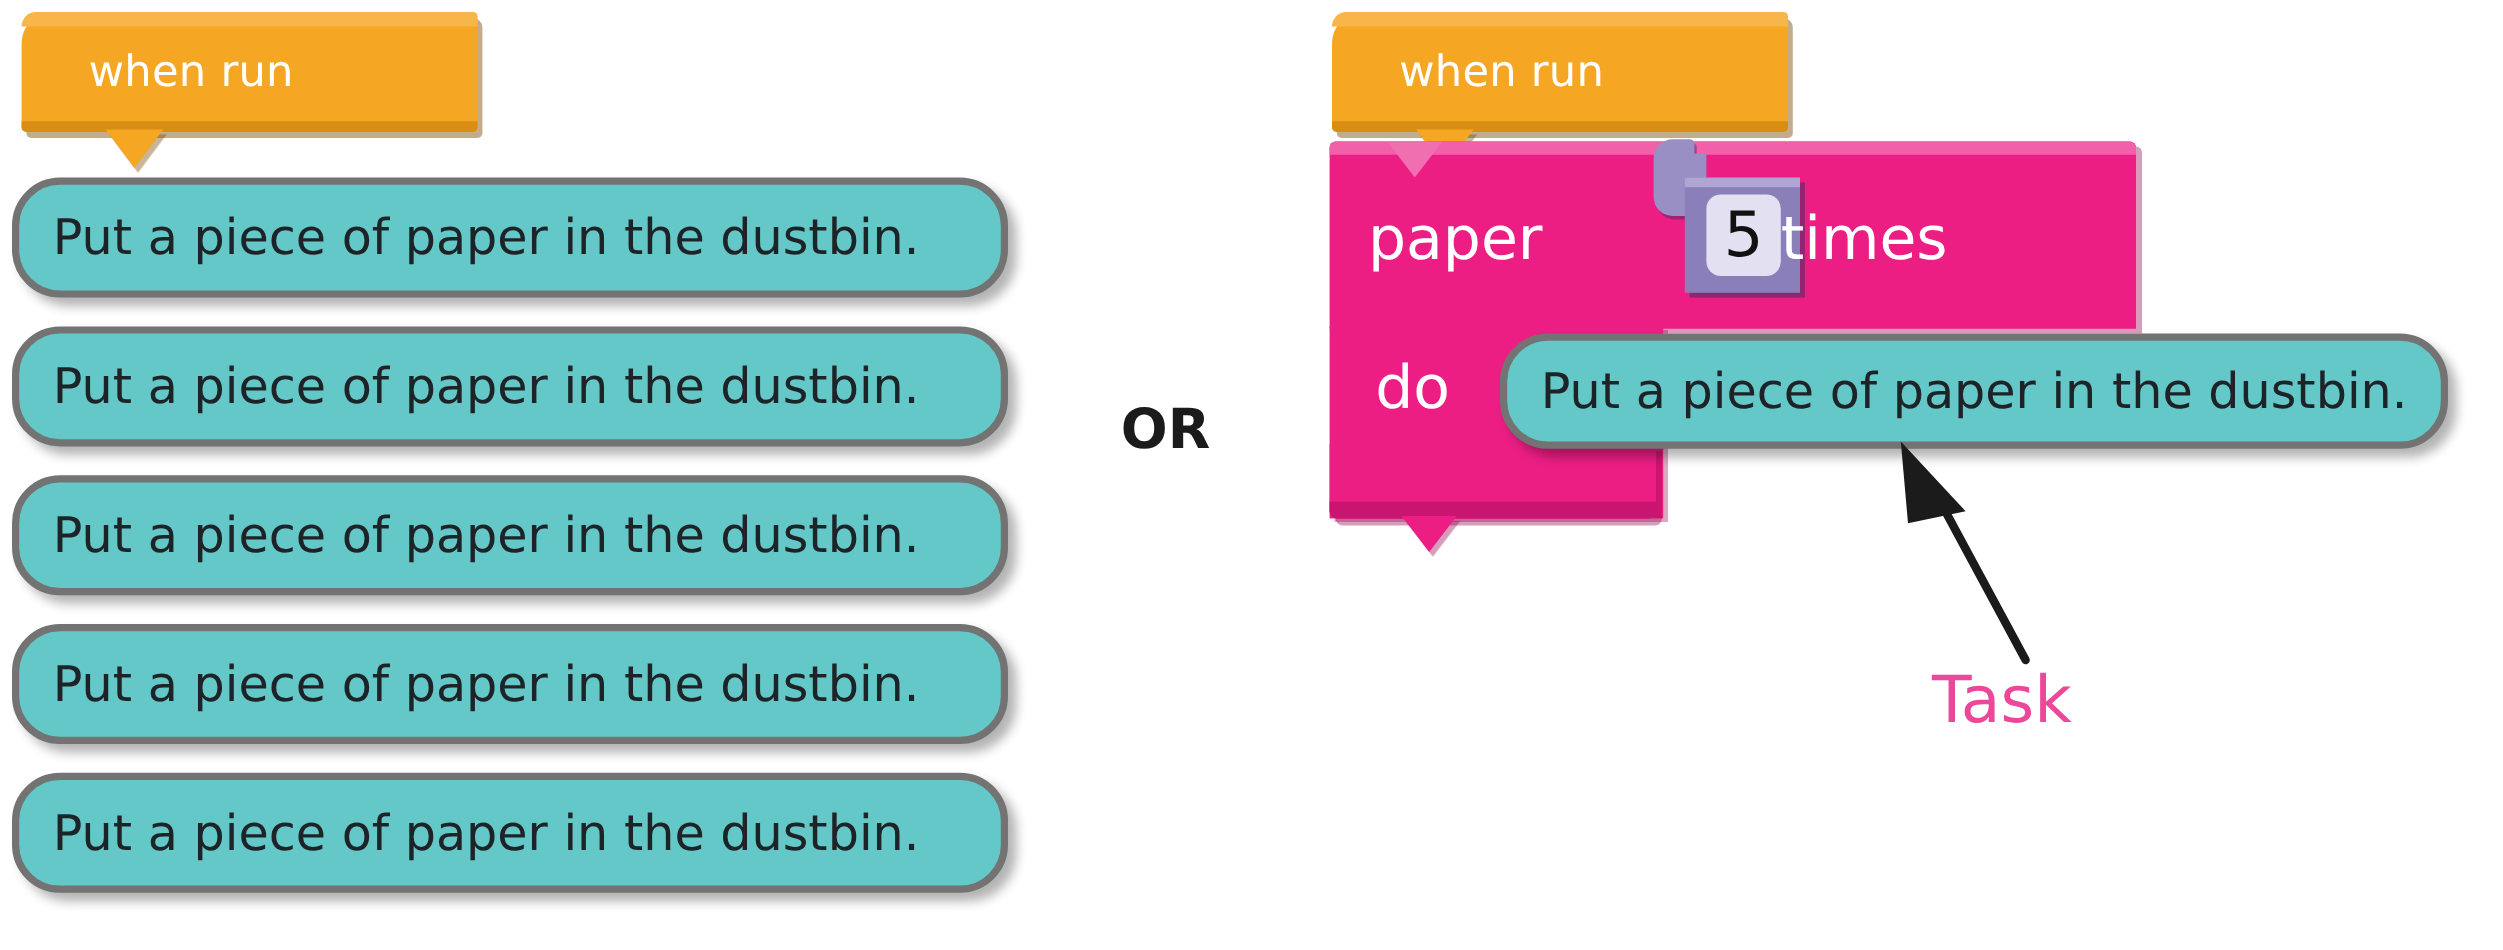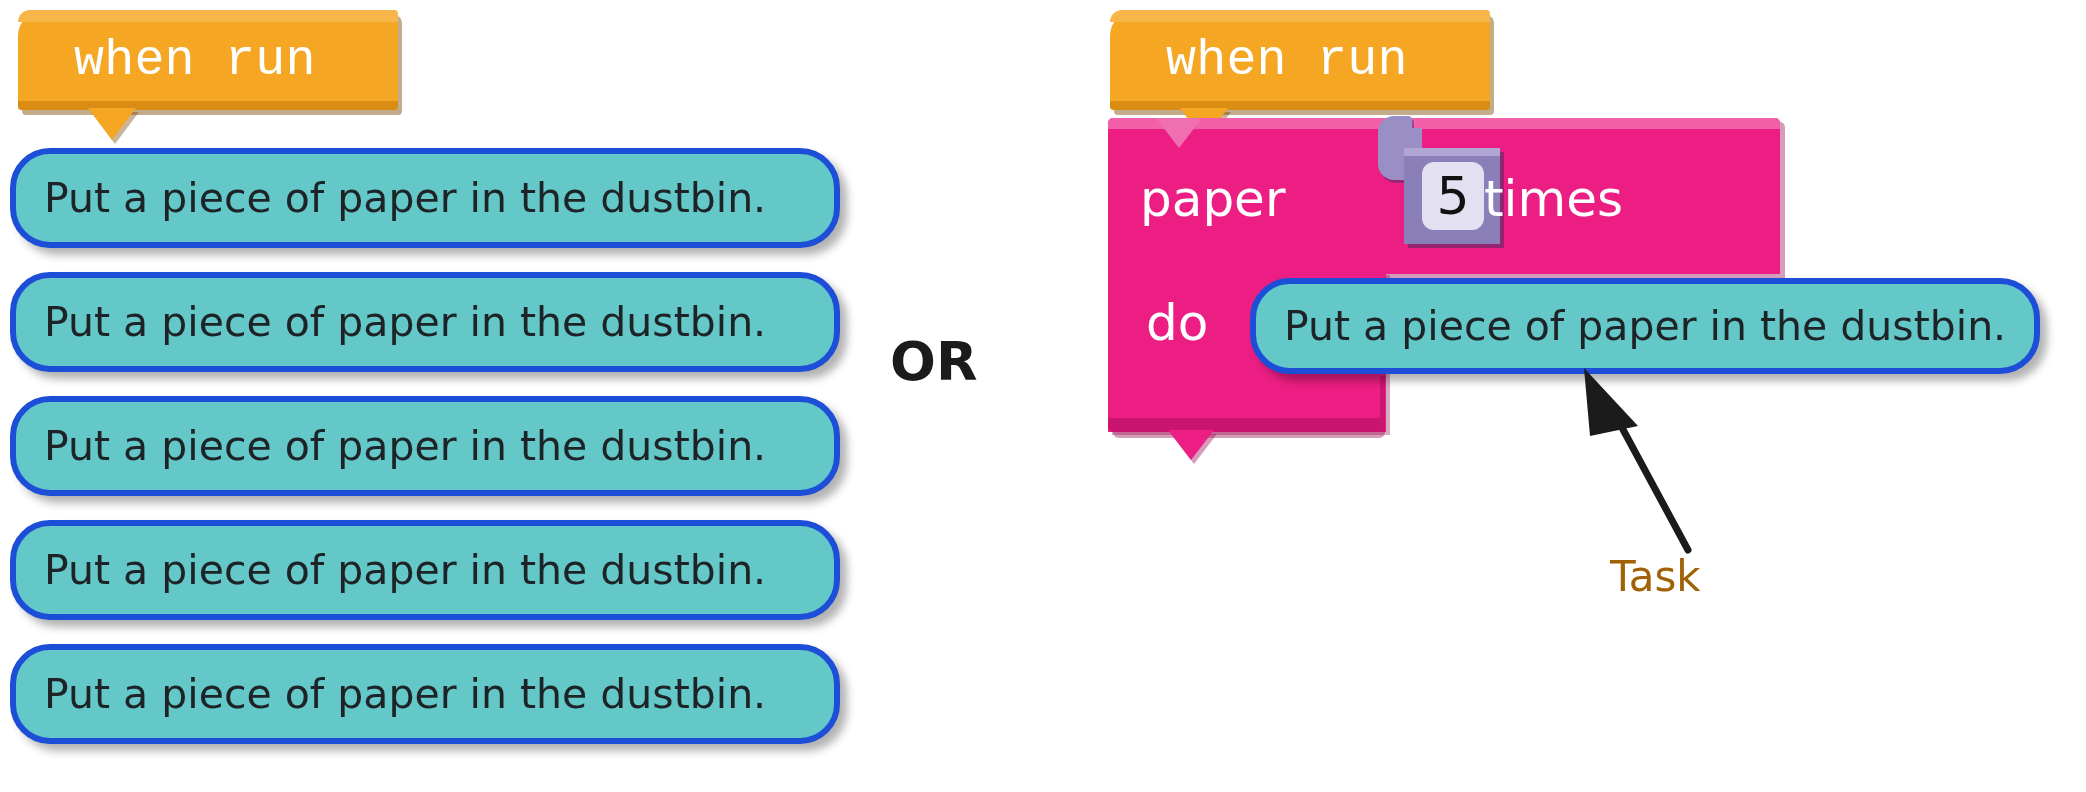"when run" .hat .hat-label { font-family: Liberation Mono, monospace -> none; font-size: 50px -> 36px }
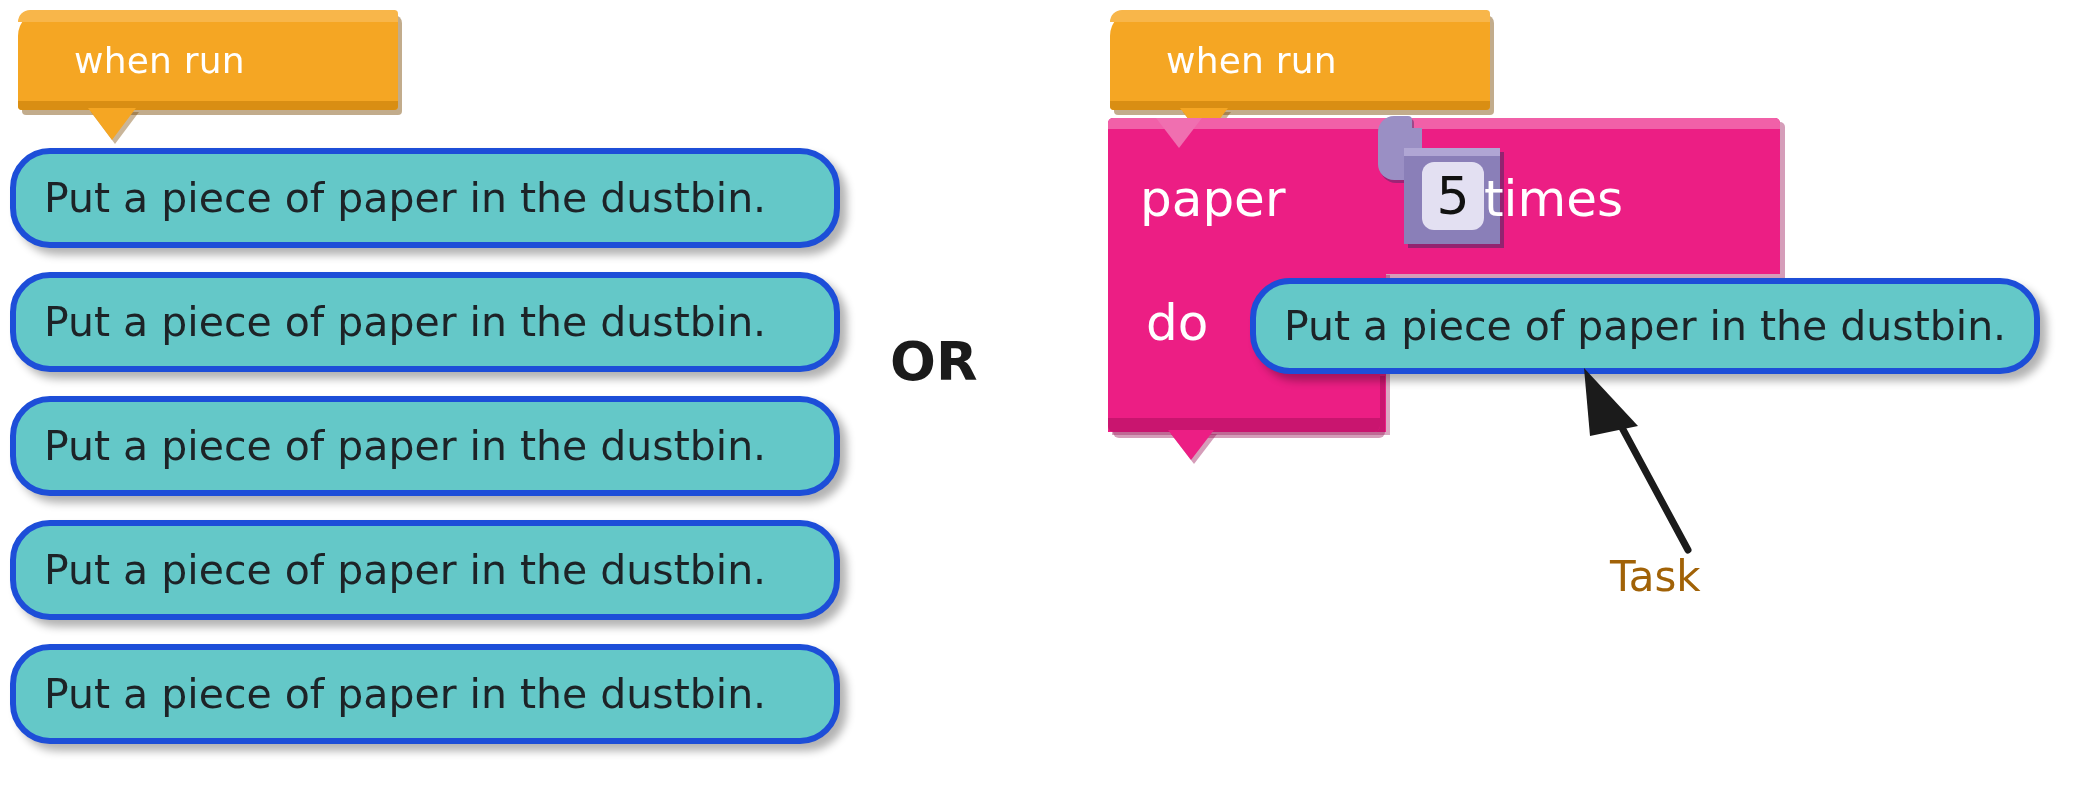"Put a piece of paper" .task-block { border: 6px solid #1d4ed8 -> 6px solid #737373 }
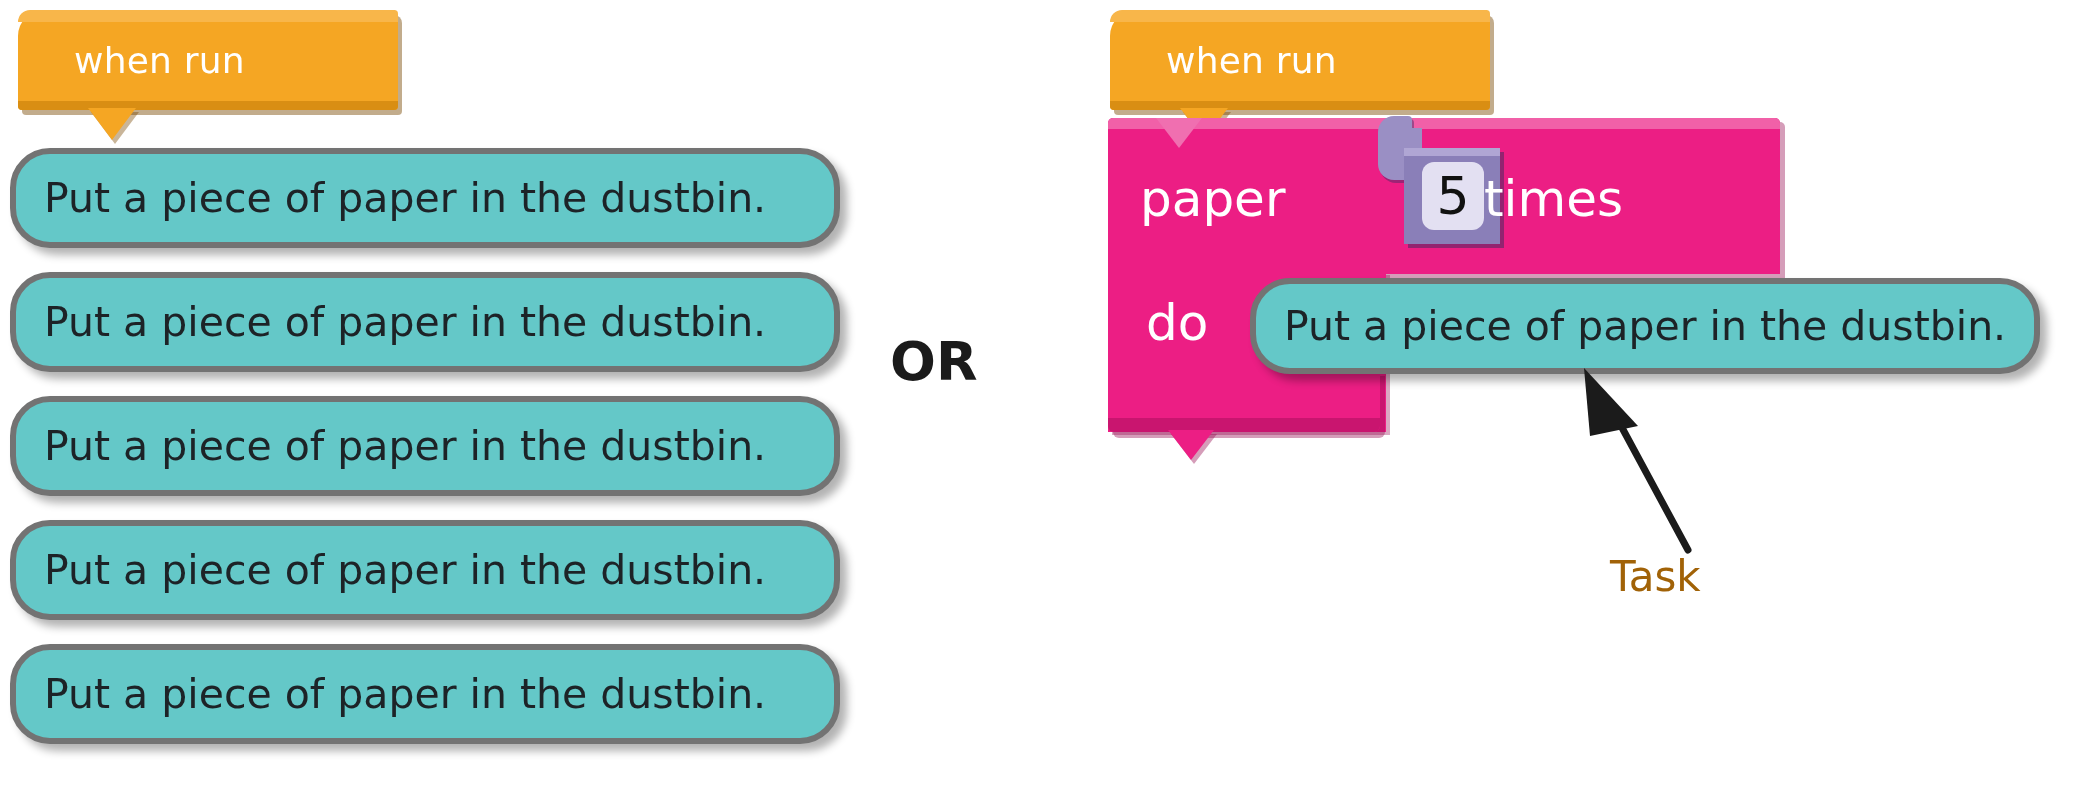"OR" .or-label { font-size: 54px -> 46px; margin-left: none -> 44px }
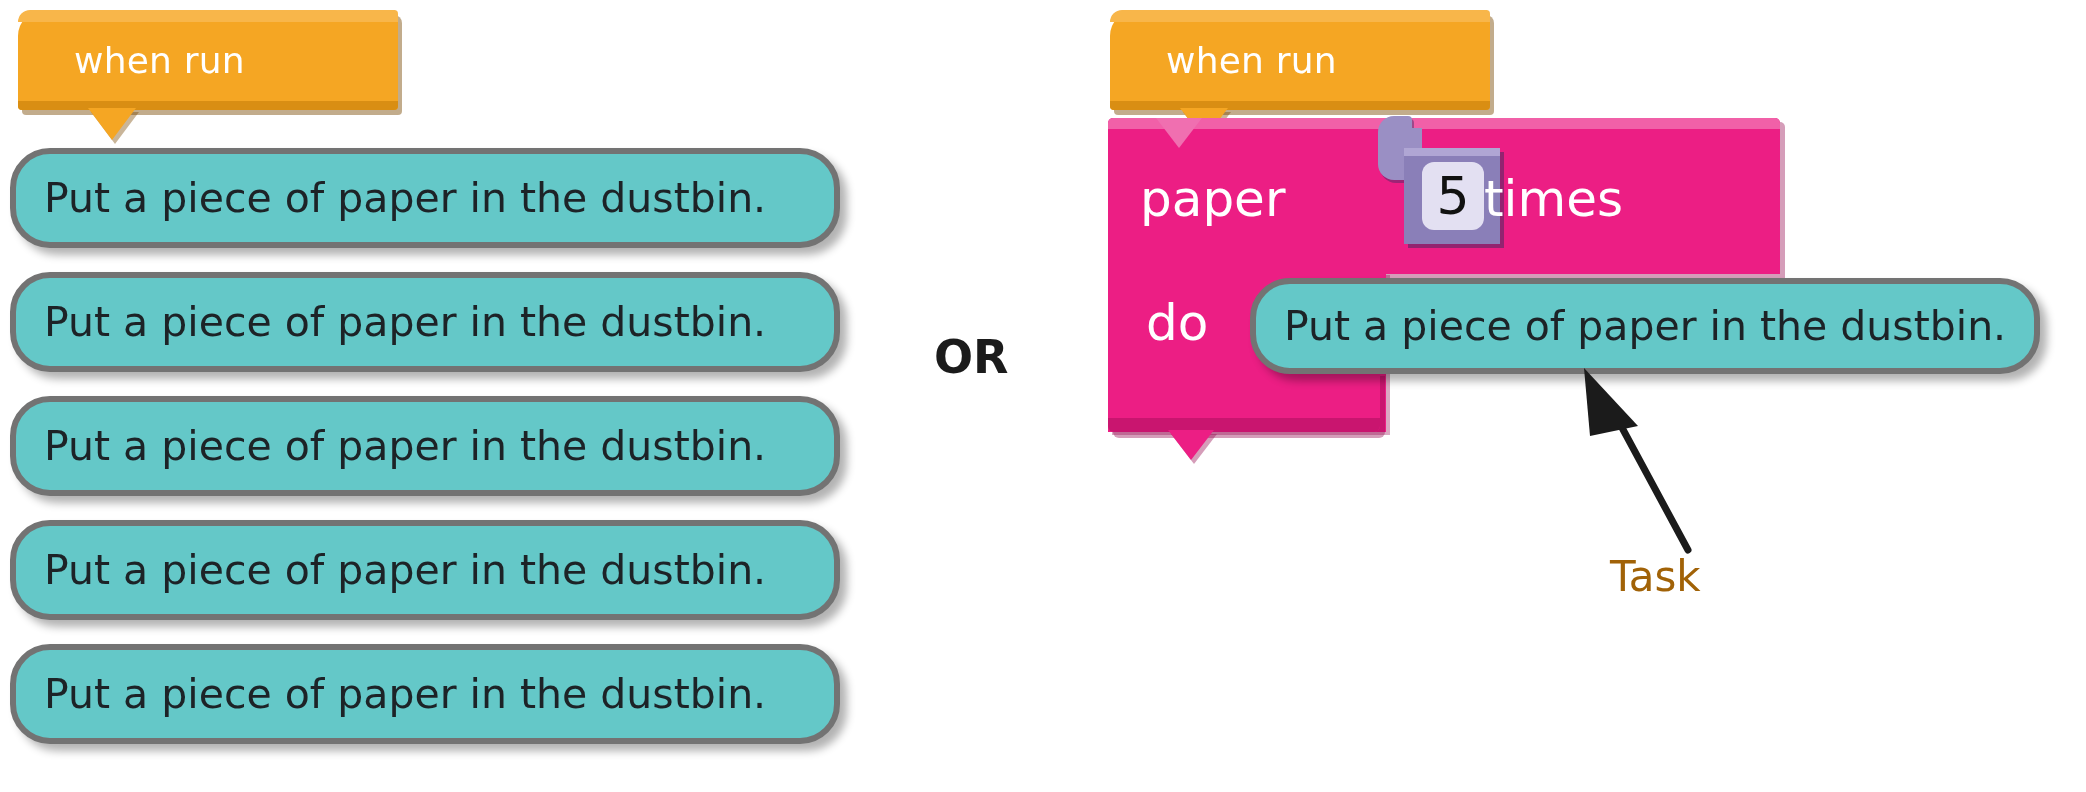"Task" .task-label { color: #a16207 -> #ec4899; font-size: 42px -> 54px }
